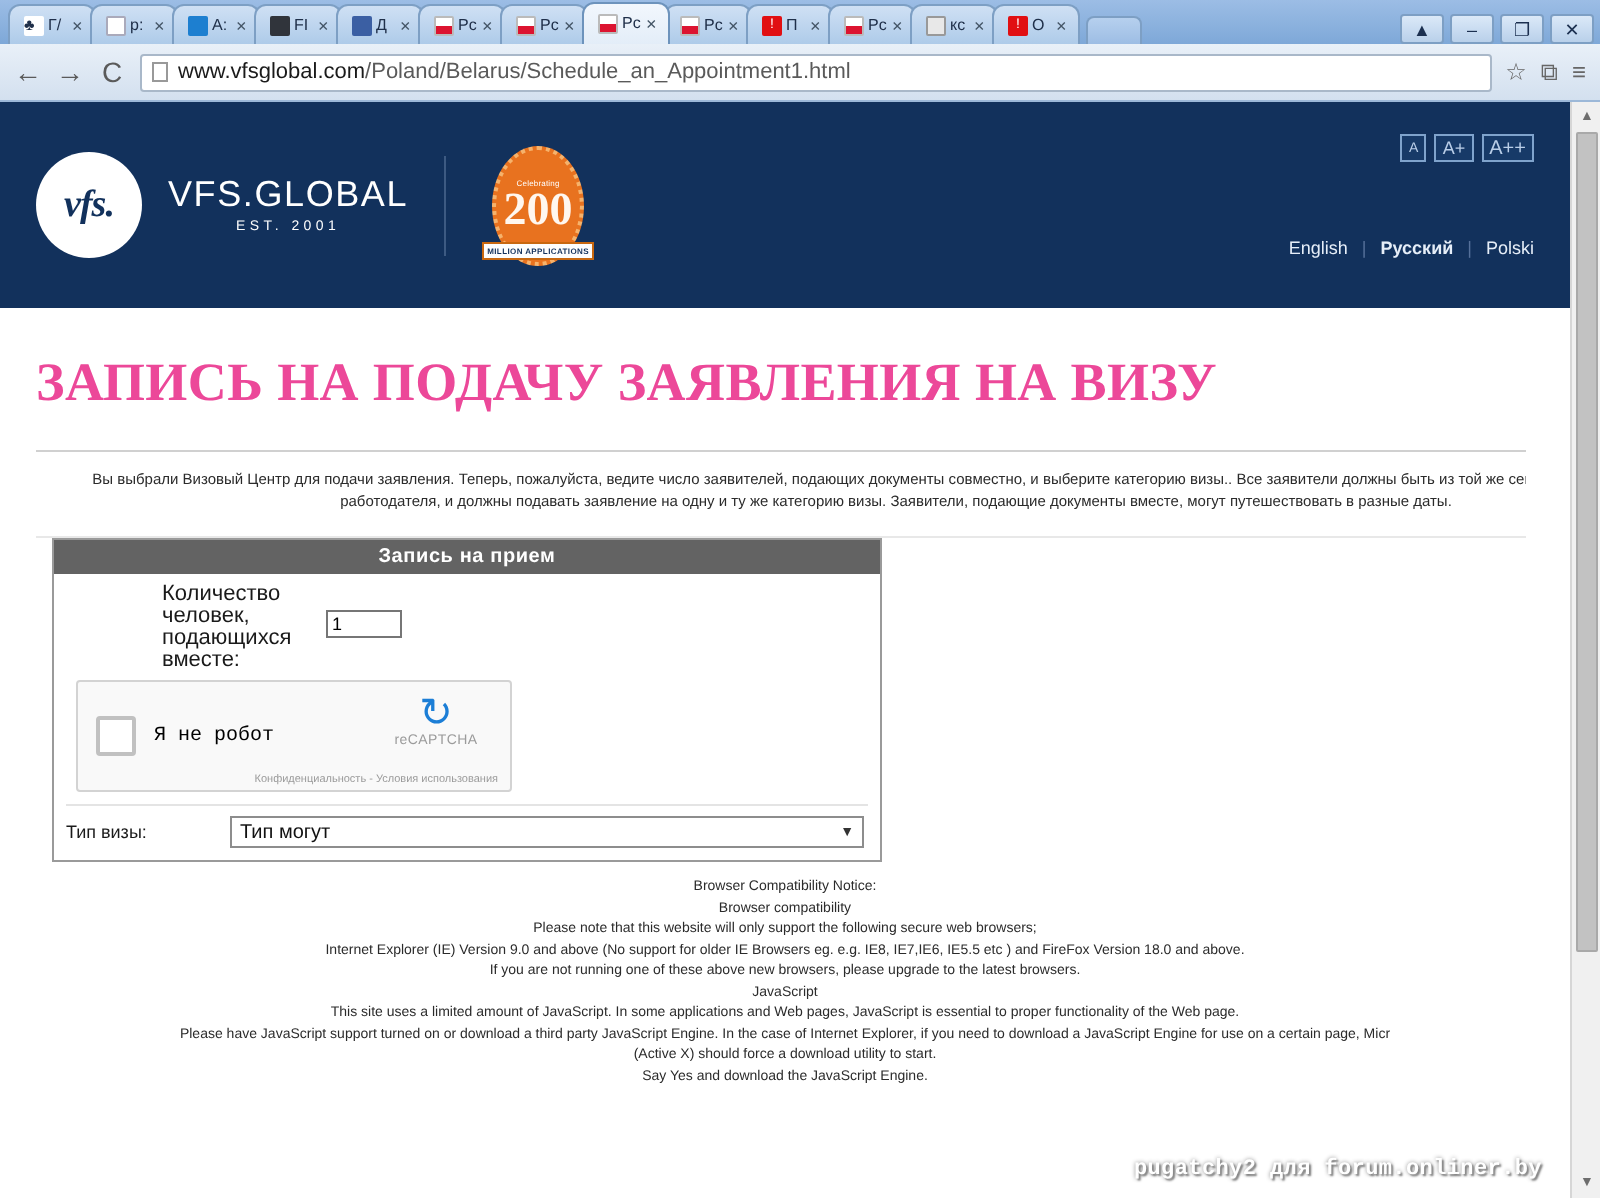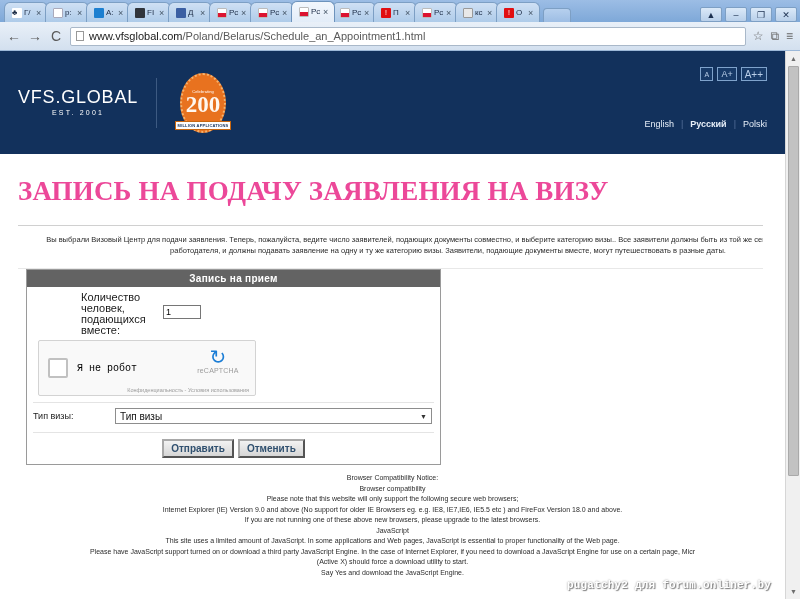"vfs." div { html: none -> <div>vfs.</div> }
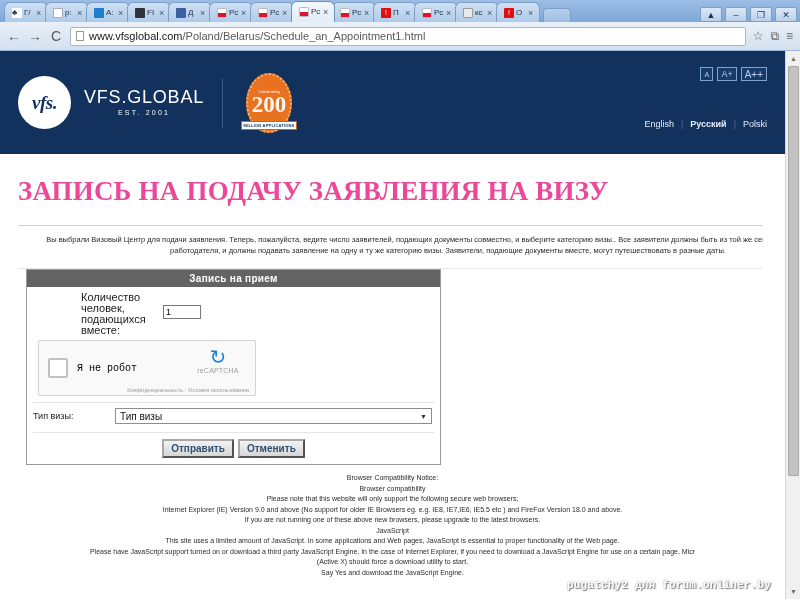"Тип визы" span { text: визы -> могут }
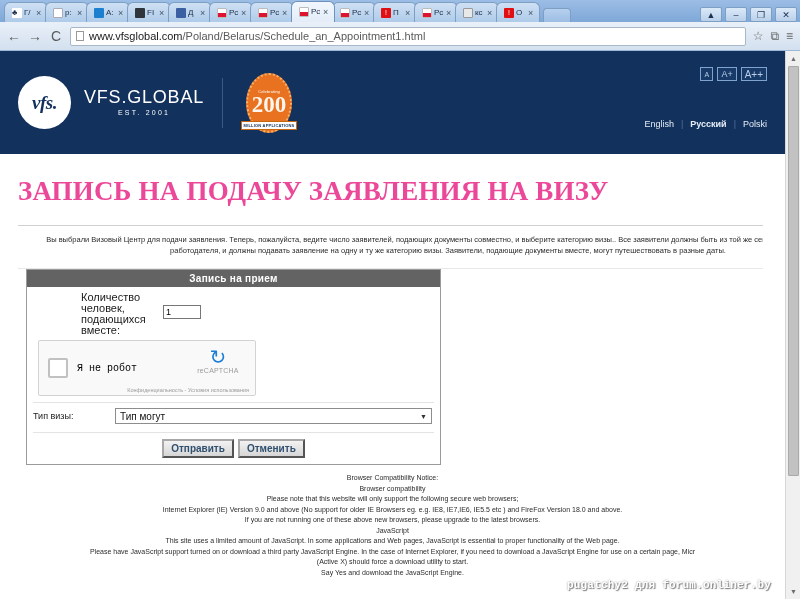"Отправить" div { html: <div> <button>Отправить</button> <button>Отменить</button> </div> -> none }
